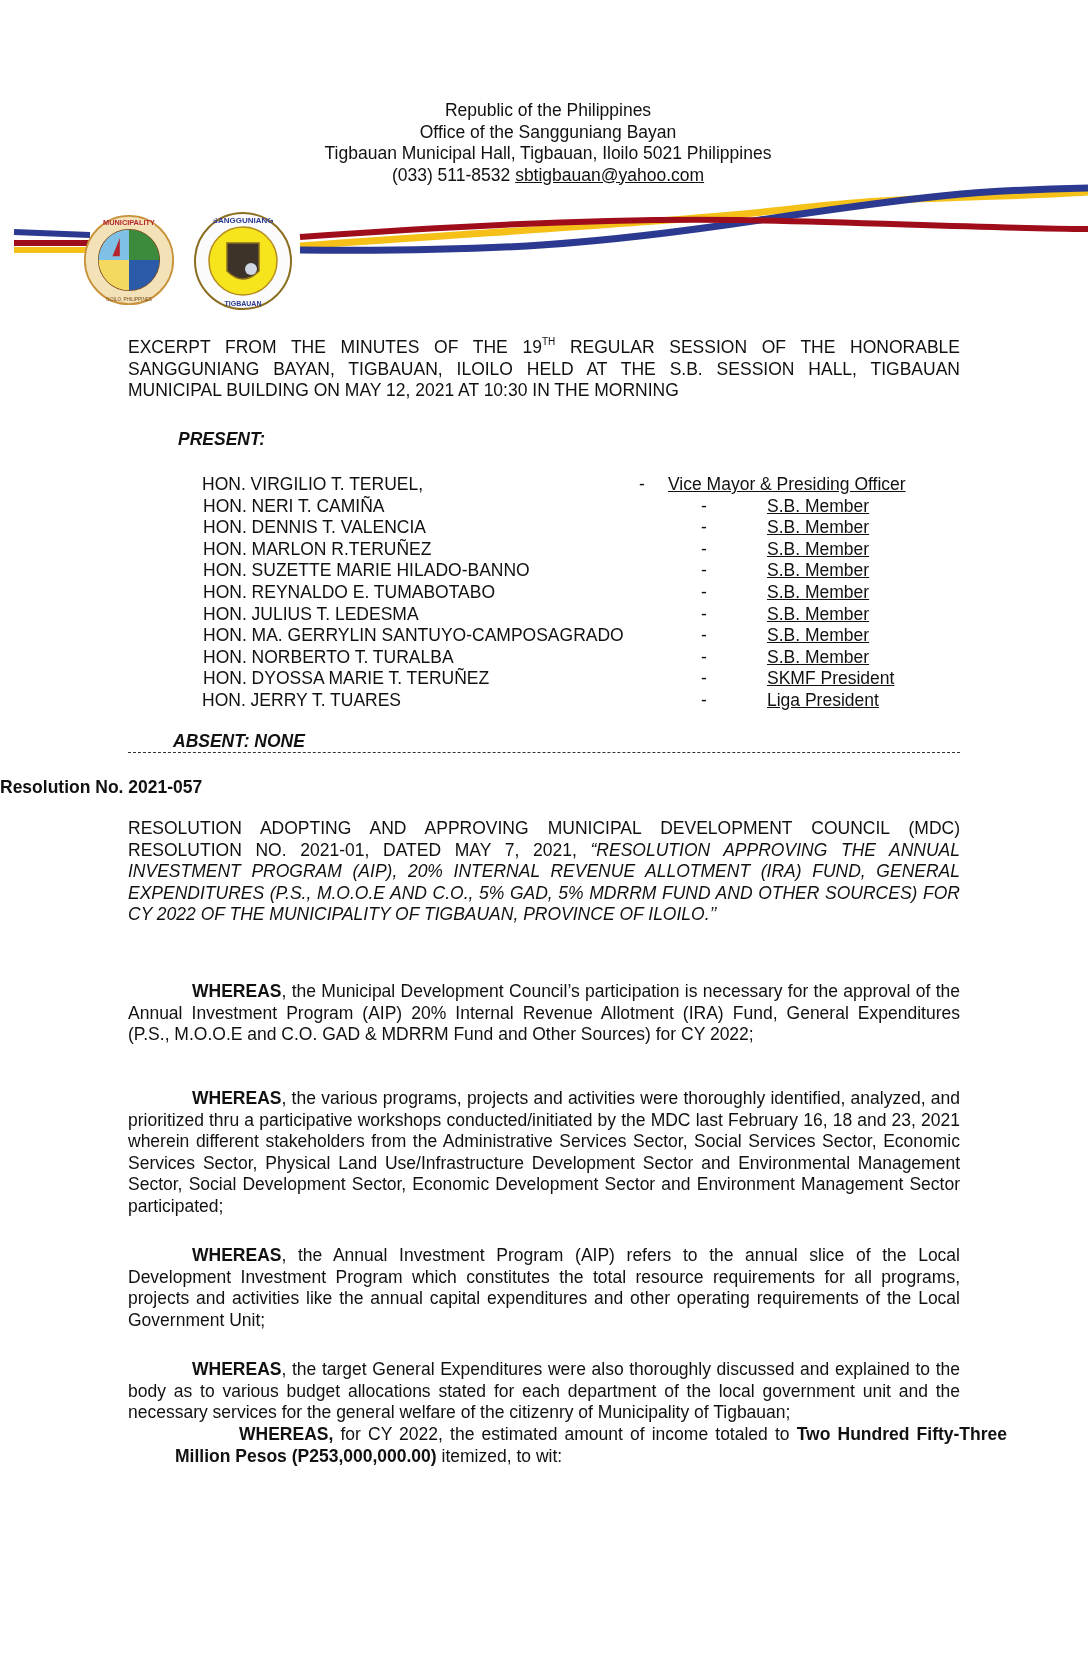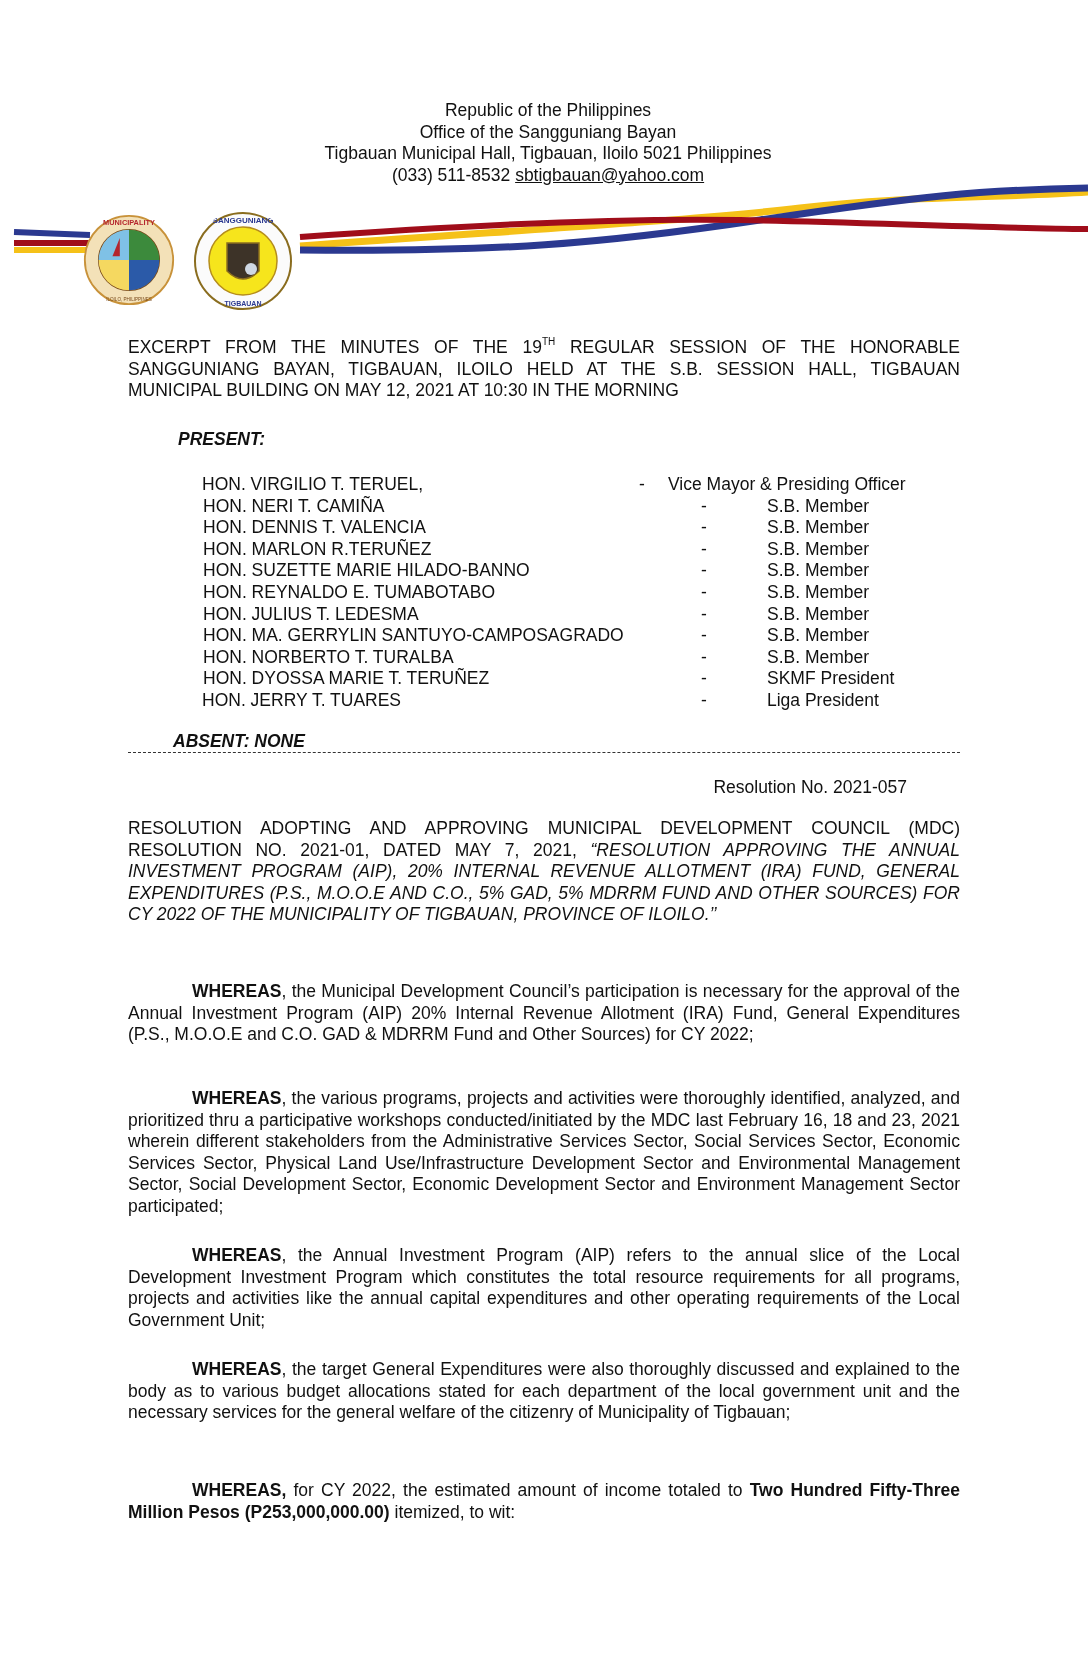"Vice Mayor & Presiding Officer" .att-row .role { text-decoration: none -> underline }
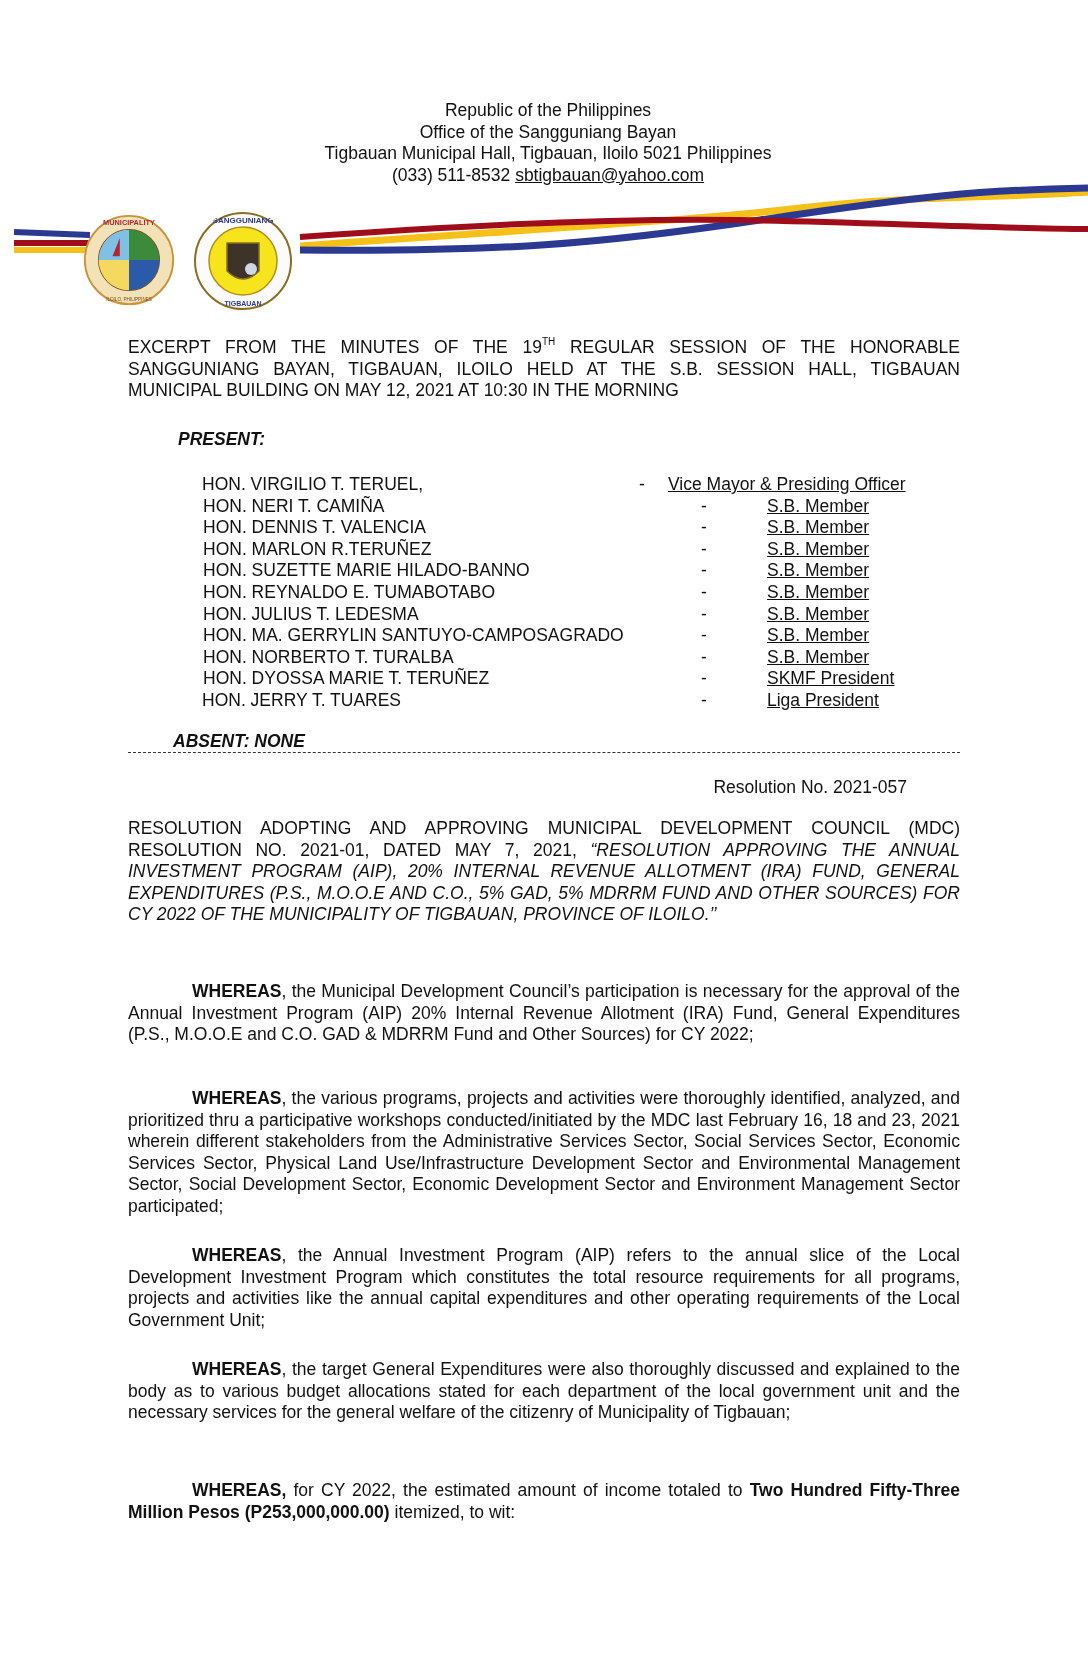"Resolution No. 2021-057" .reso-no { font-weight: normal -> bold; text-align: right -> left }
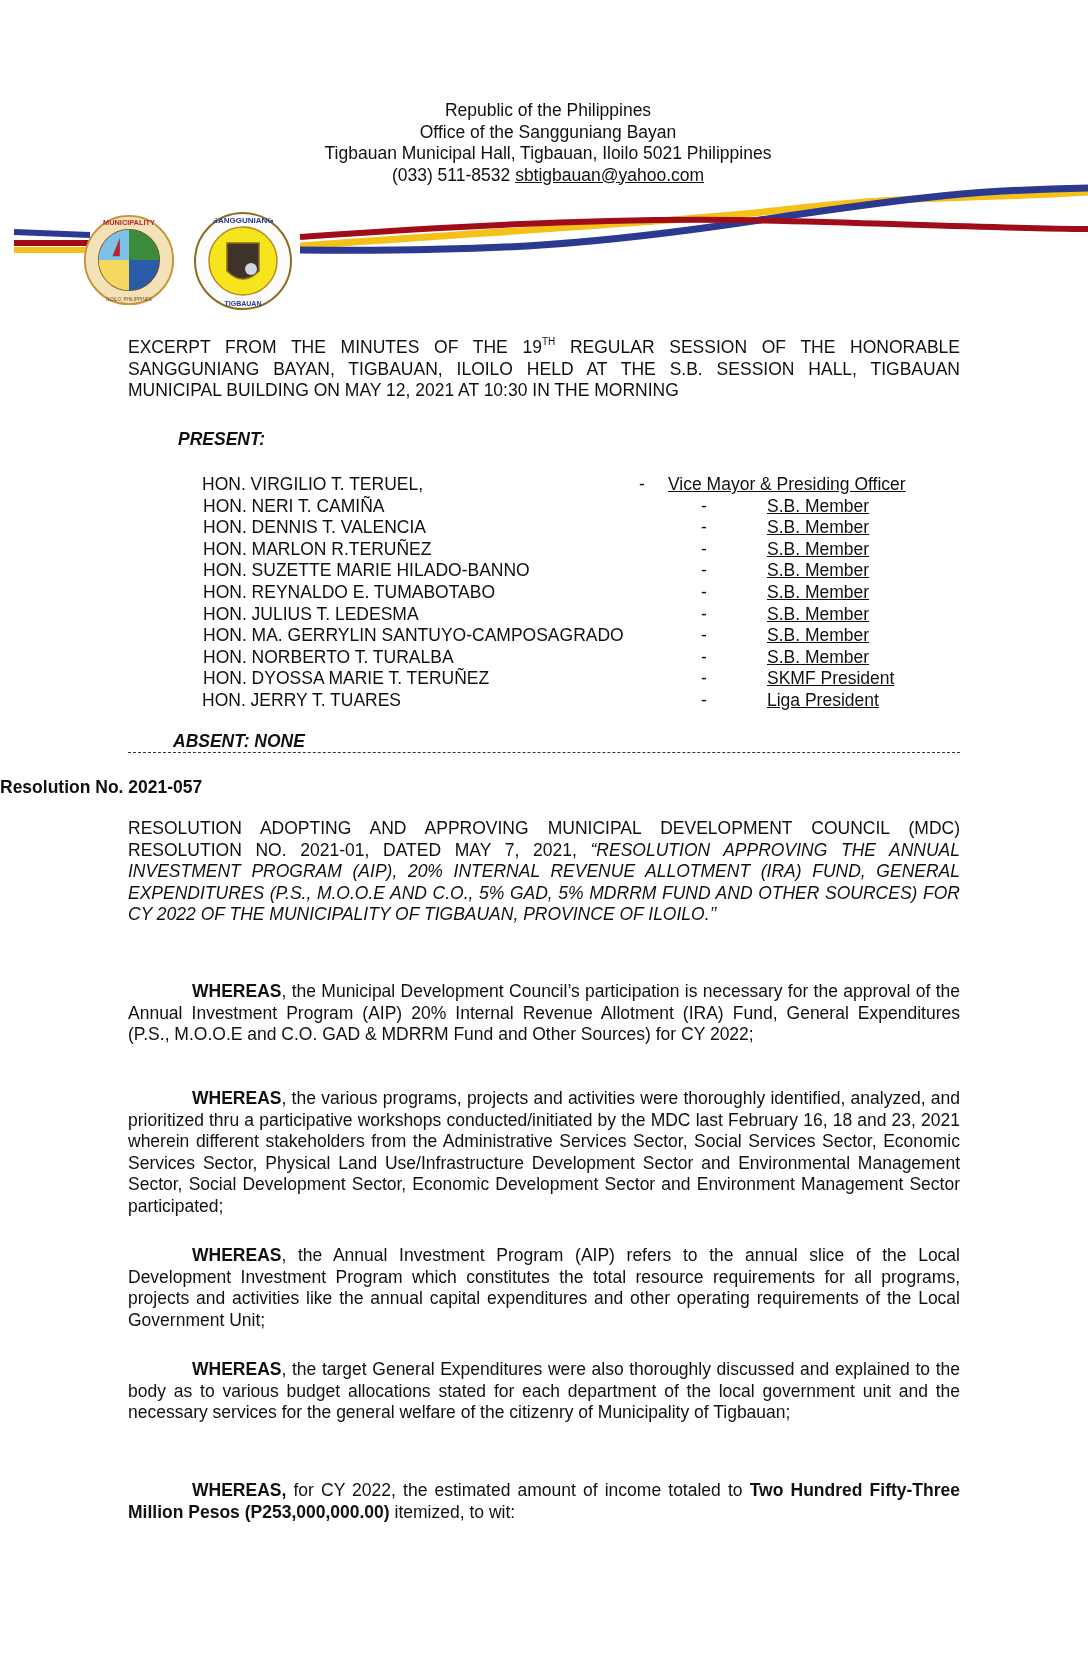"WHEREAS, for CY 2022, the" div.para { margin-left: none -> 47px; top: 1480px -> 1424px }
